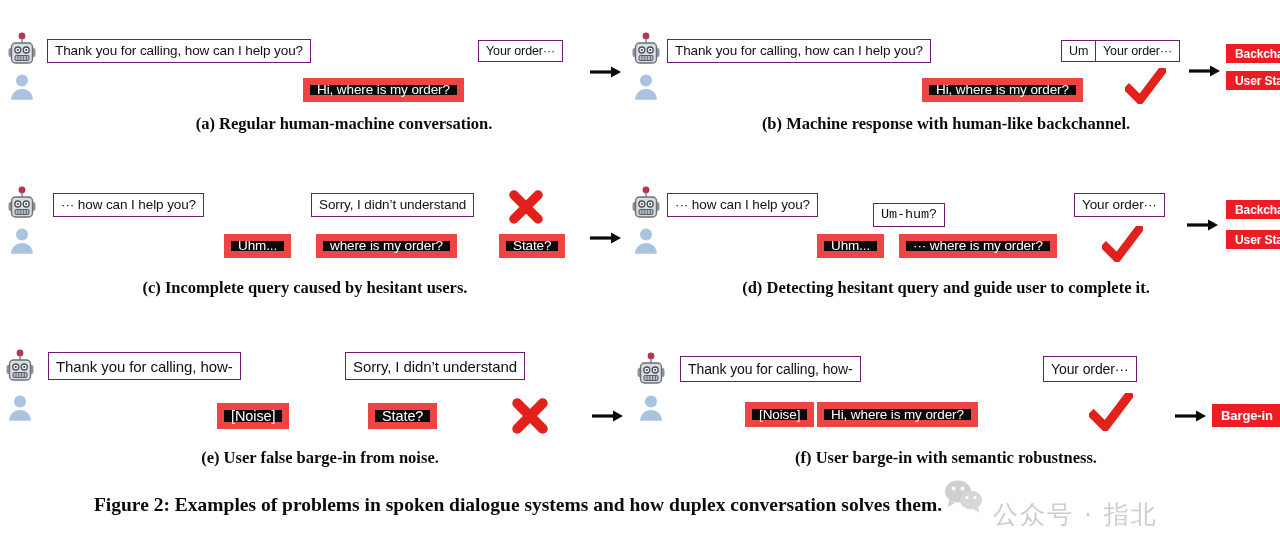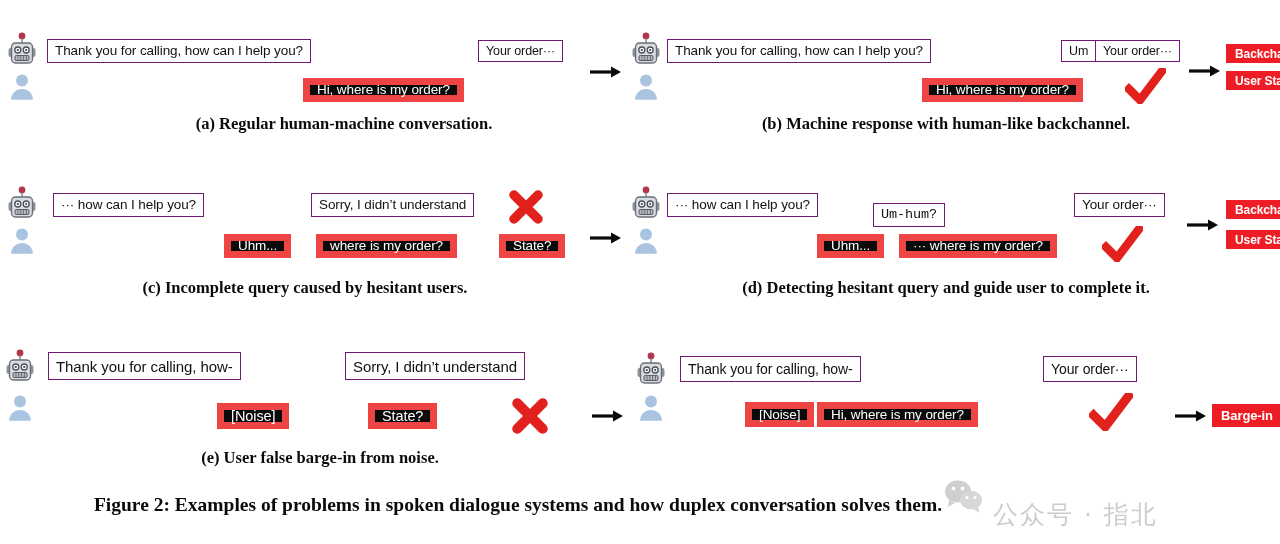"(f) User barge-in with semantic" div.caption { html: none -> <div>(f) User barge-in with semantic robustness.</div> }
